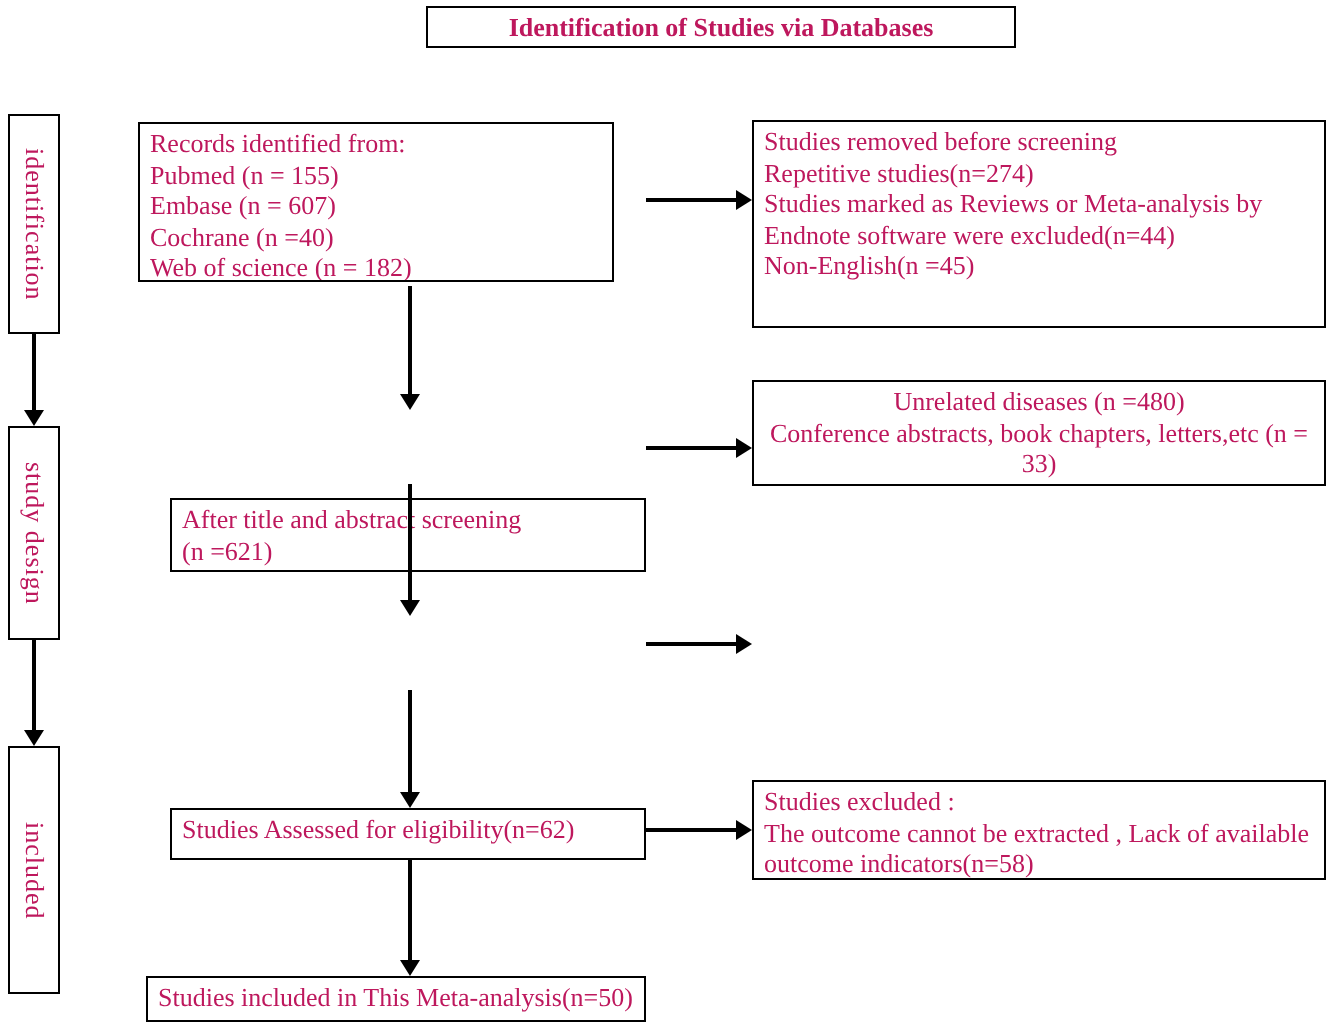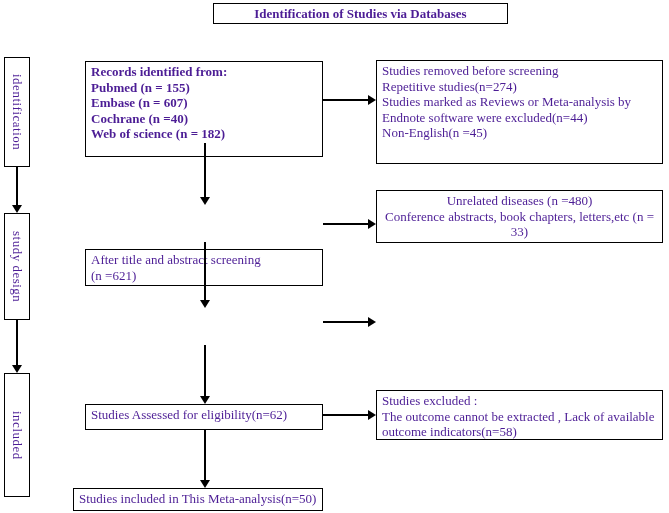"Identification of Studies via Databases" .figure { color: #4c1d95 -> #be185d }
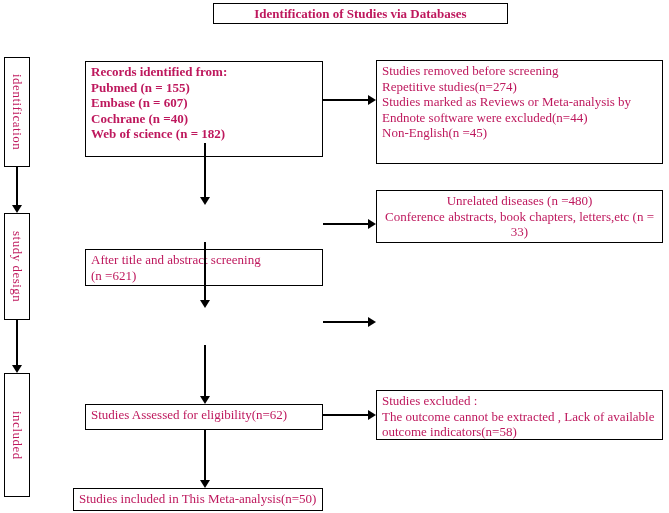"Records identified from:" div.box { font-weight: bold -> none; height: 96px -> 80px; left: 85px -> 69px }
